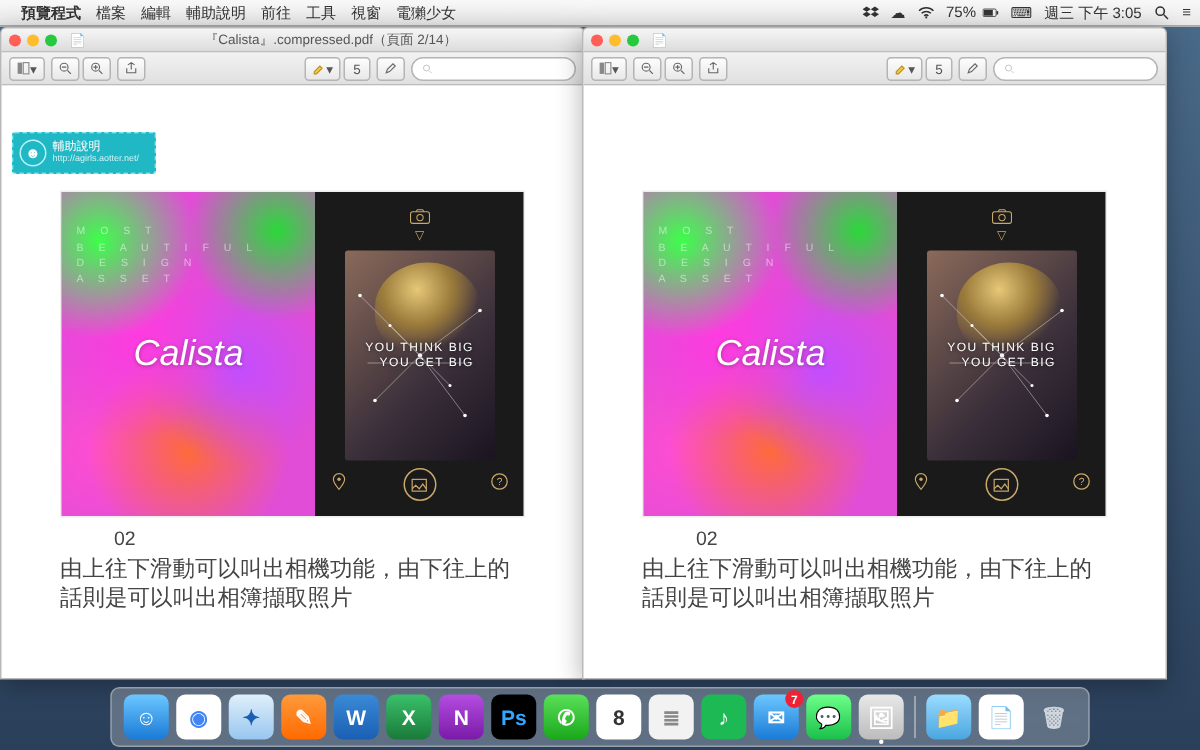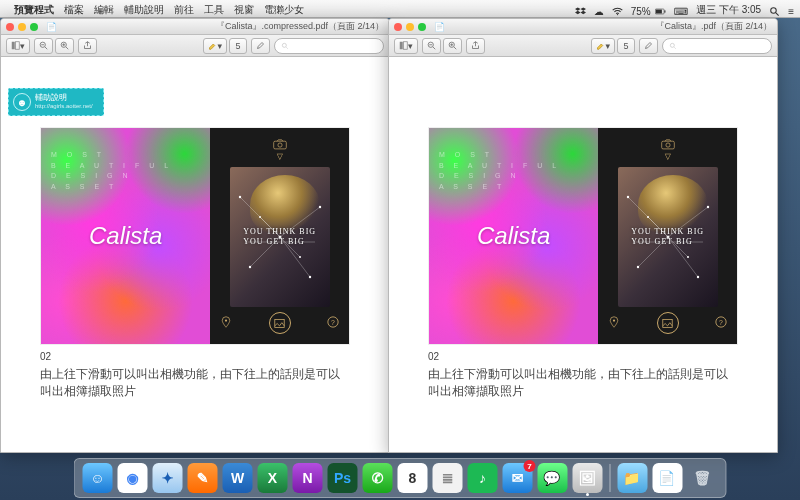"預覽程式" .menubar { align-items: flex-end -> center }
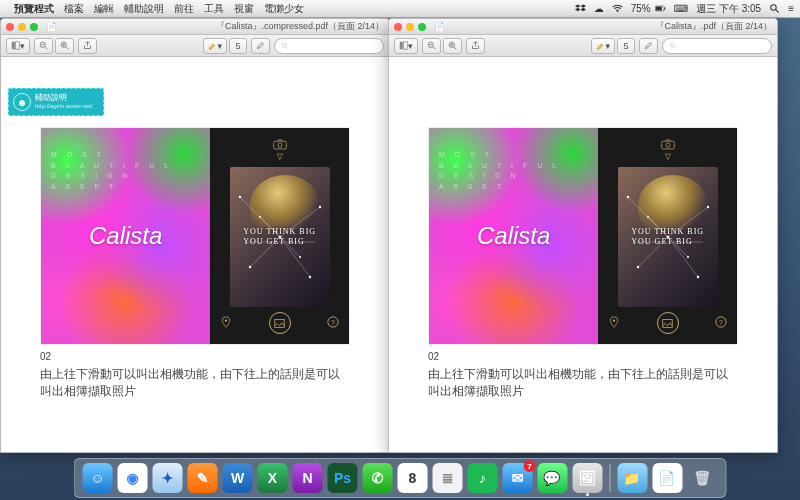"『Calista』.compressed.pdf（頁面 2/14）" .titlebar .title { text-align: right -> center }
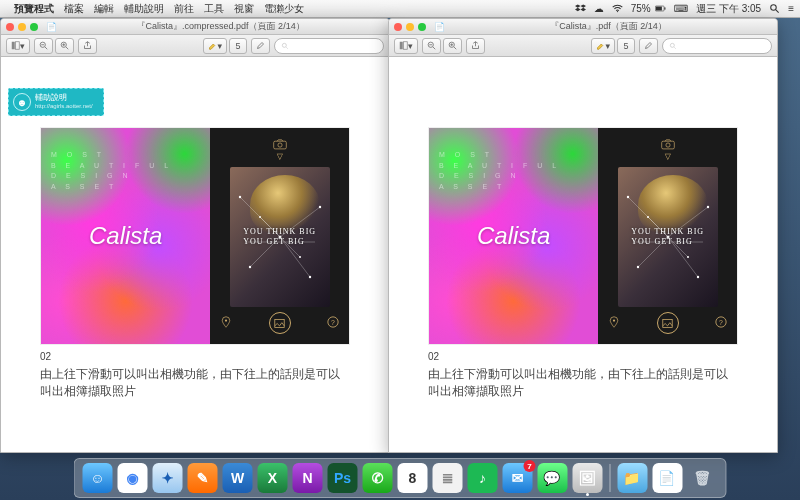"『Calista』.pdf（頁面 2/14）" span.title { html: <span>『Calista』.pdf（頁面 2/14）</span> -> none }
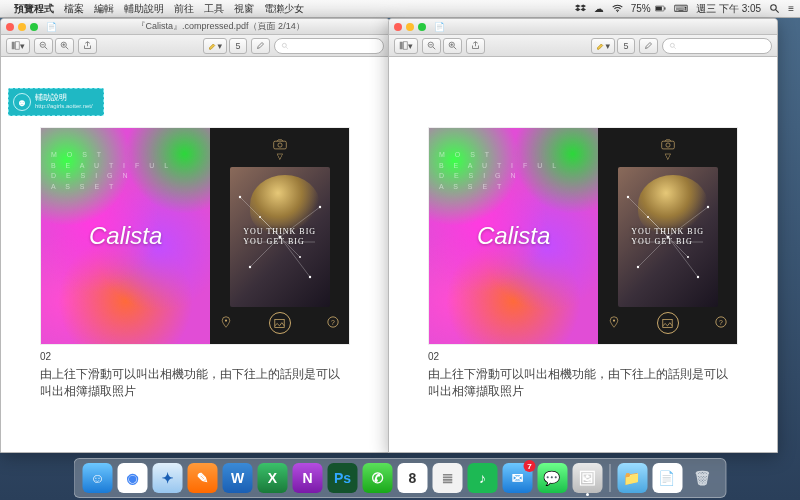"YOU THINK BIG" .phone .photo .ptxt { font-family: Liberation Serif, serif -> none; text-align: left -> right }
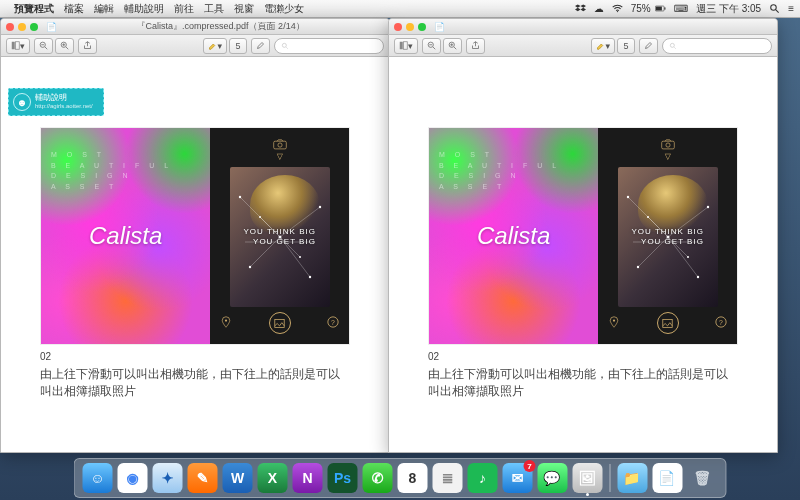"02" .caption-num { font-size: 10px -> 13px; margin-left: none -> 36px }
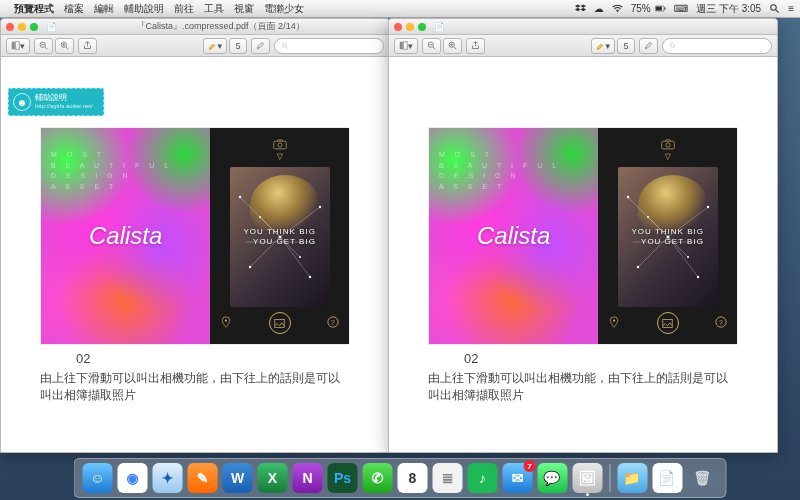"由上往下滑動可以叫出相機功能，由下往上的話則是可以叫出相簿擷取照片" .caption-text { font-size: 12px -> 15px }
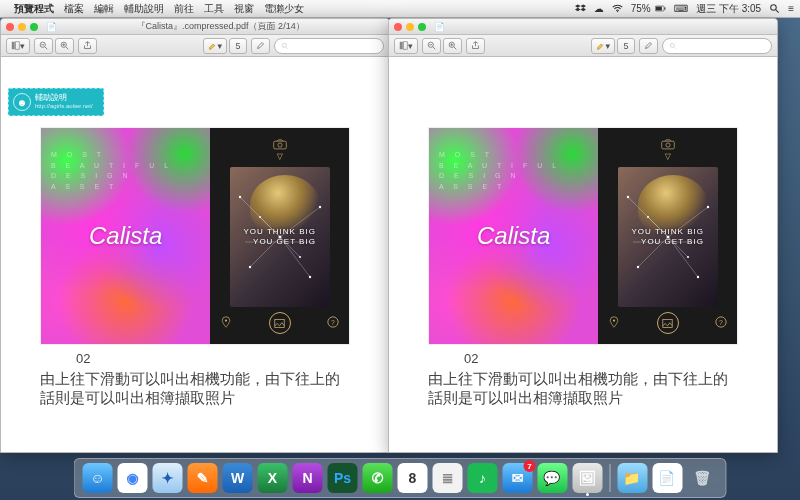"Ps" div.dicon { background: #14532d -> #000000 }
